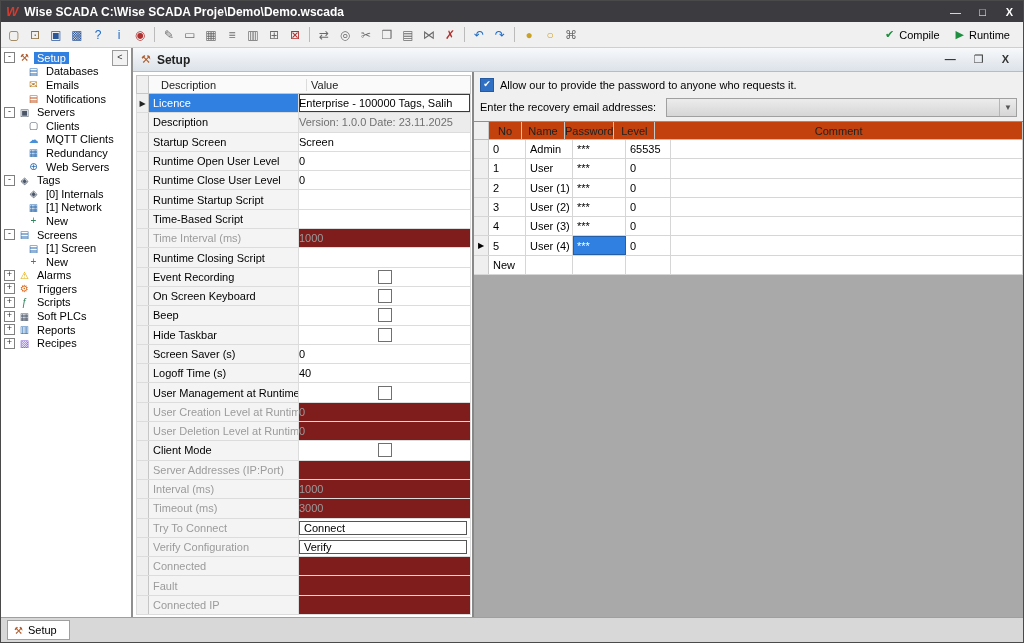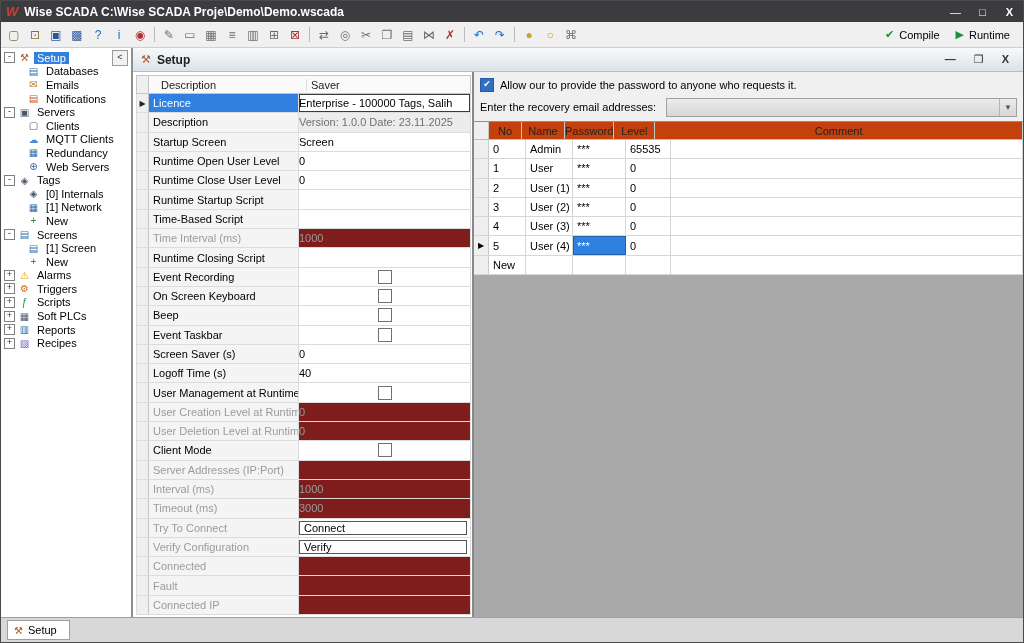"Saver" div.pg-hcell-value { text: Saver -> Value }
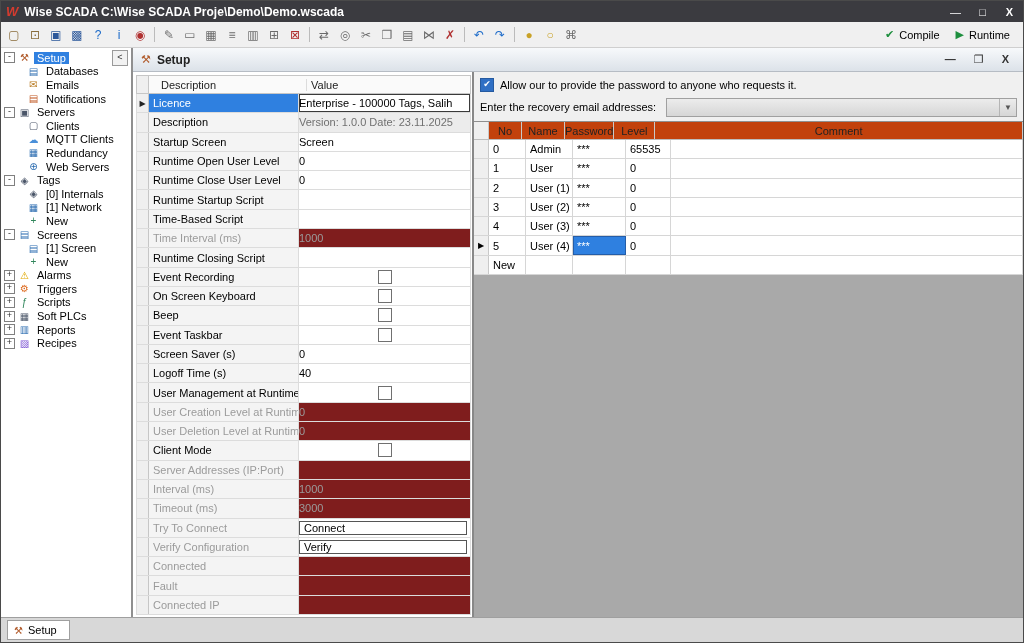"Event Taskbar" div.pg-label { text: Event -> Hide }
